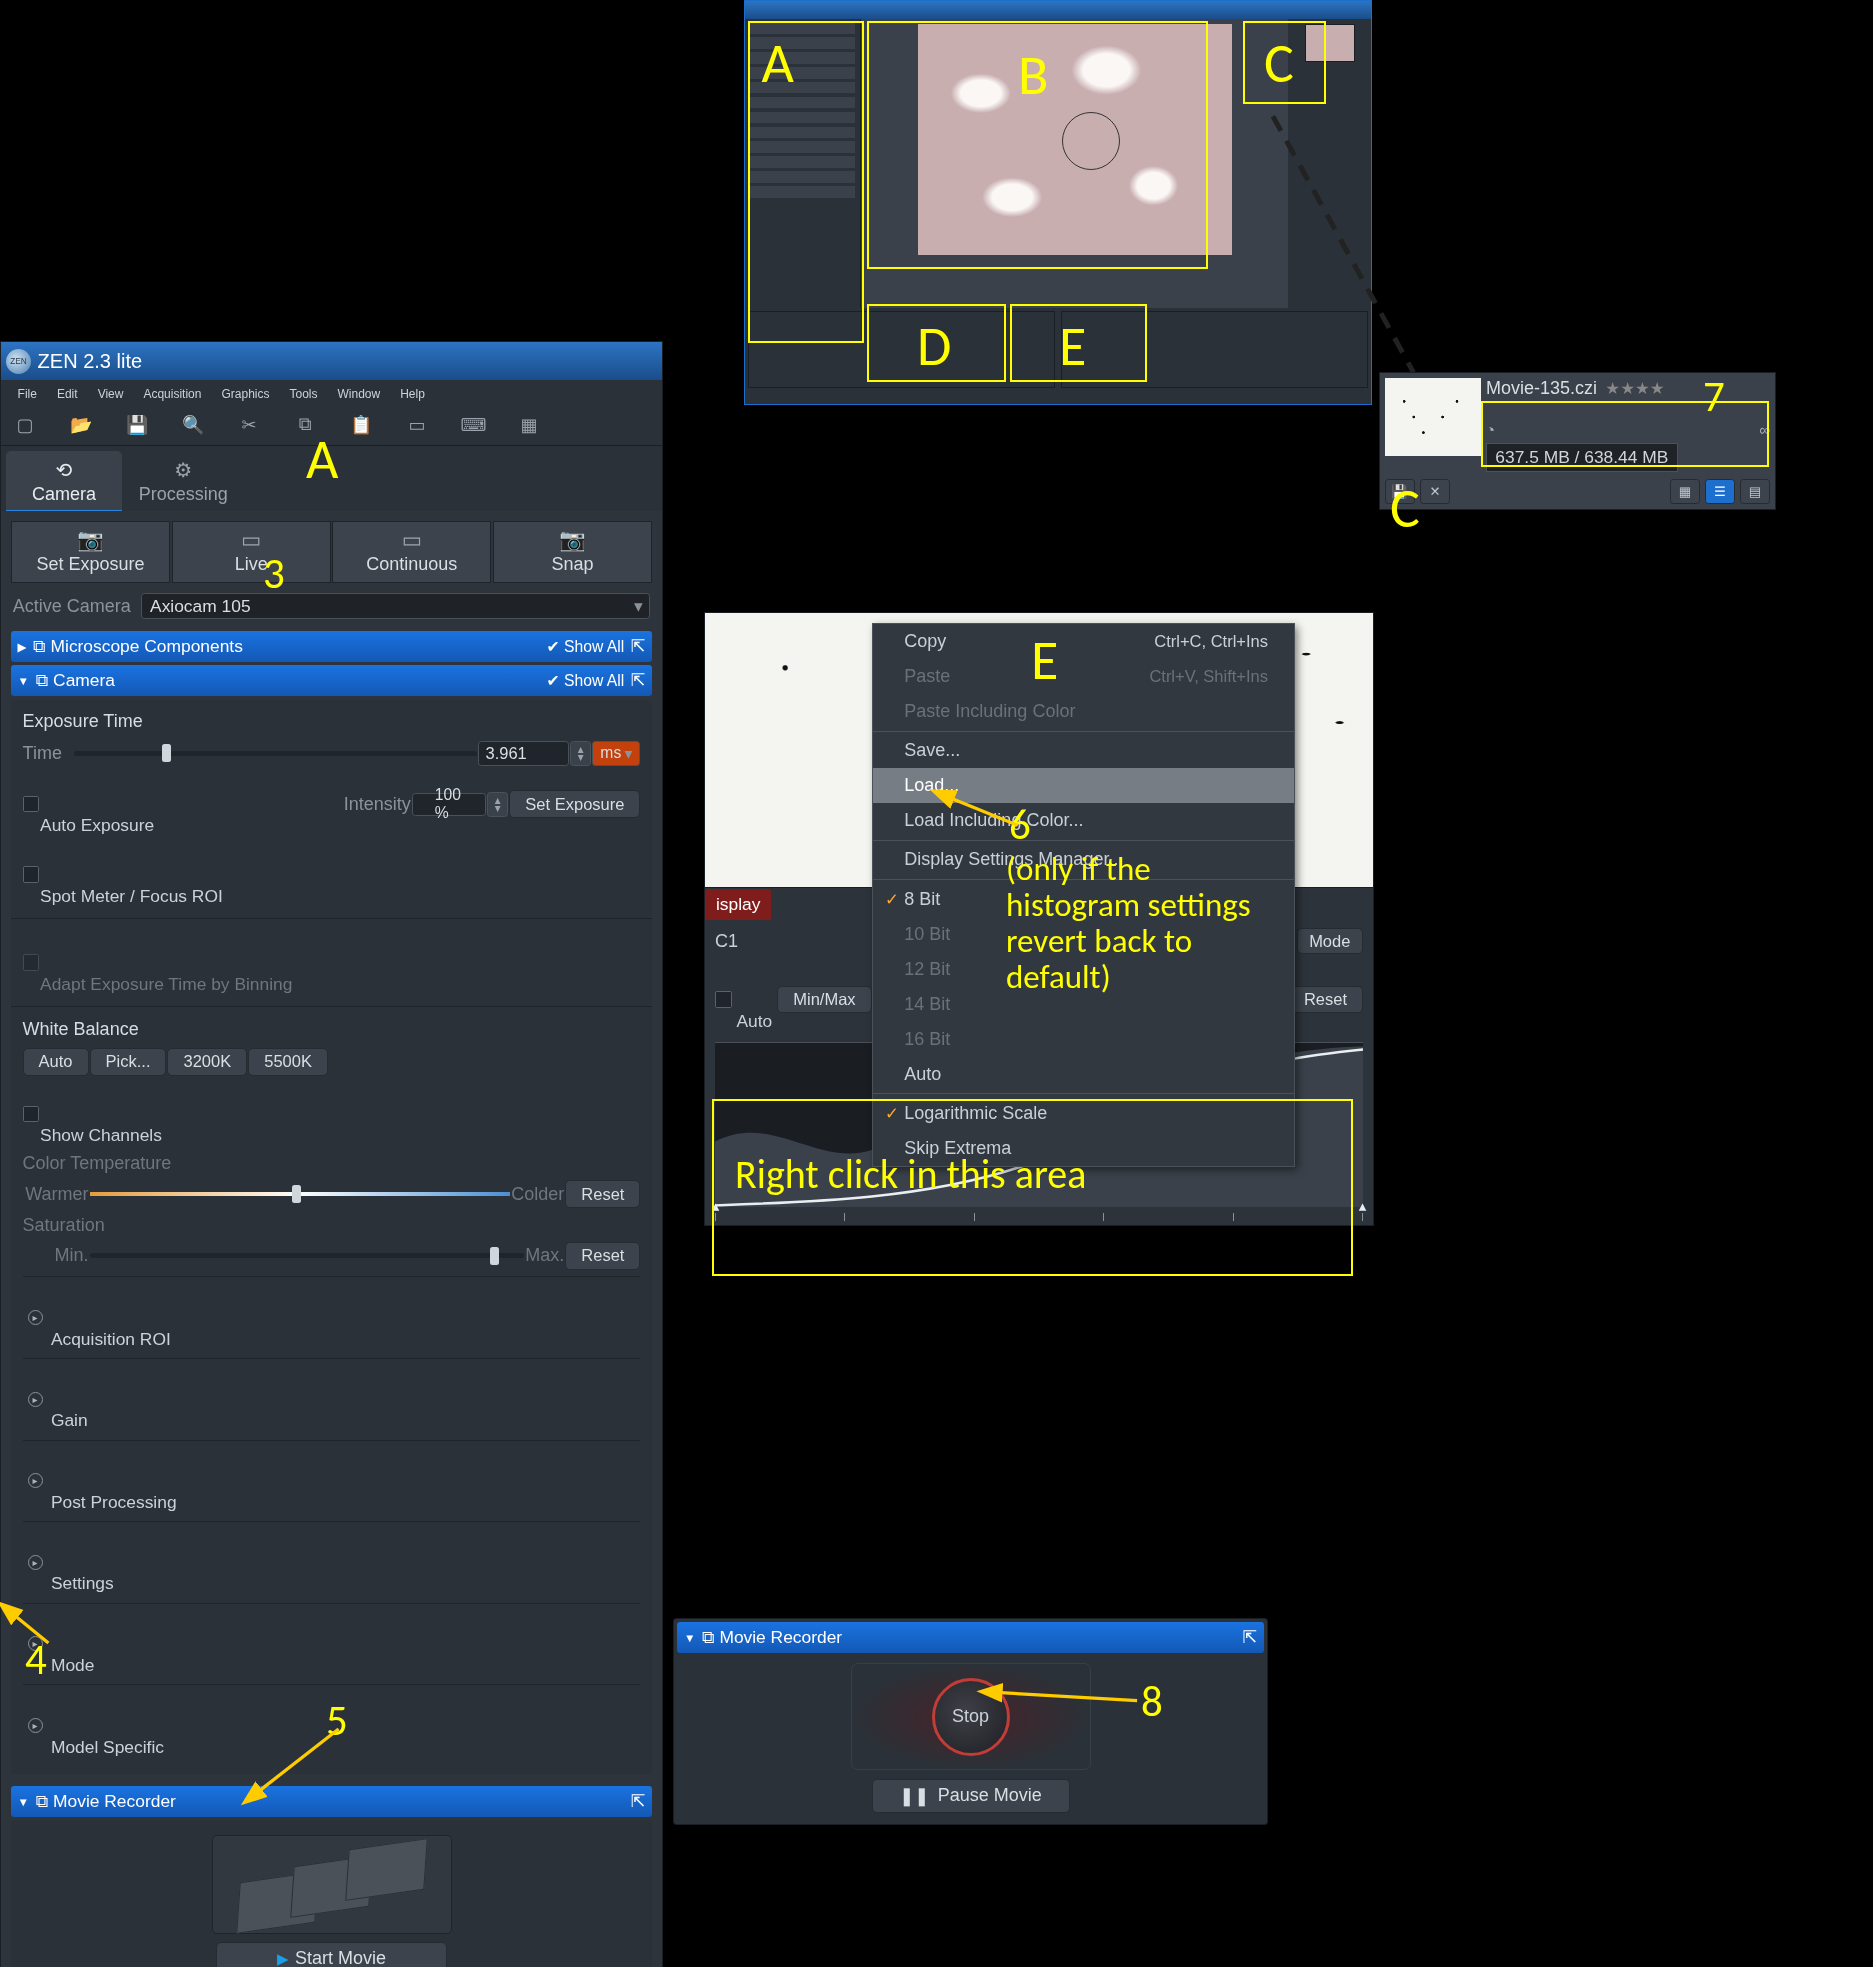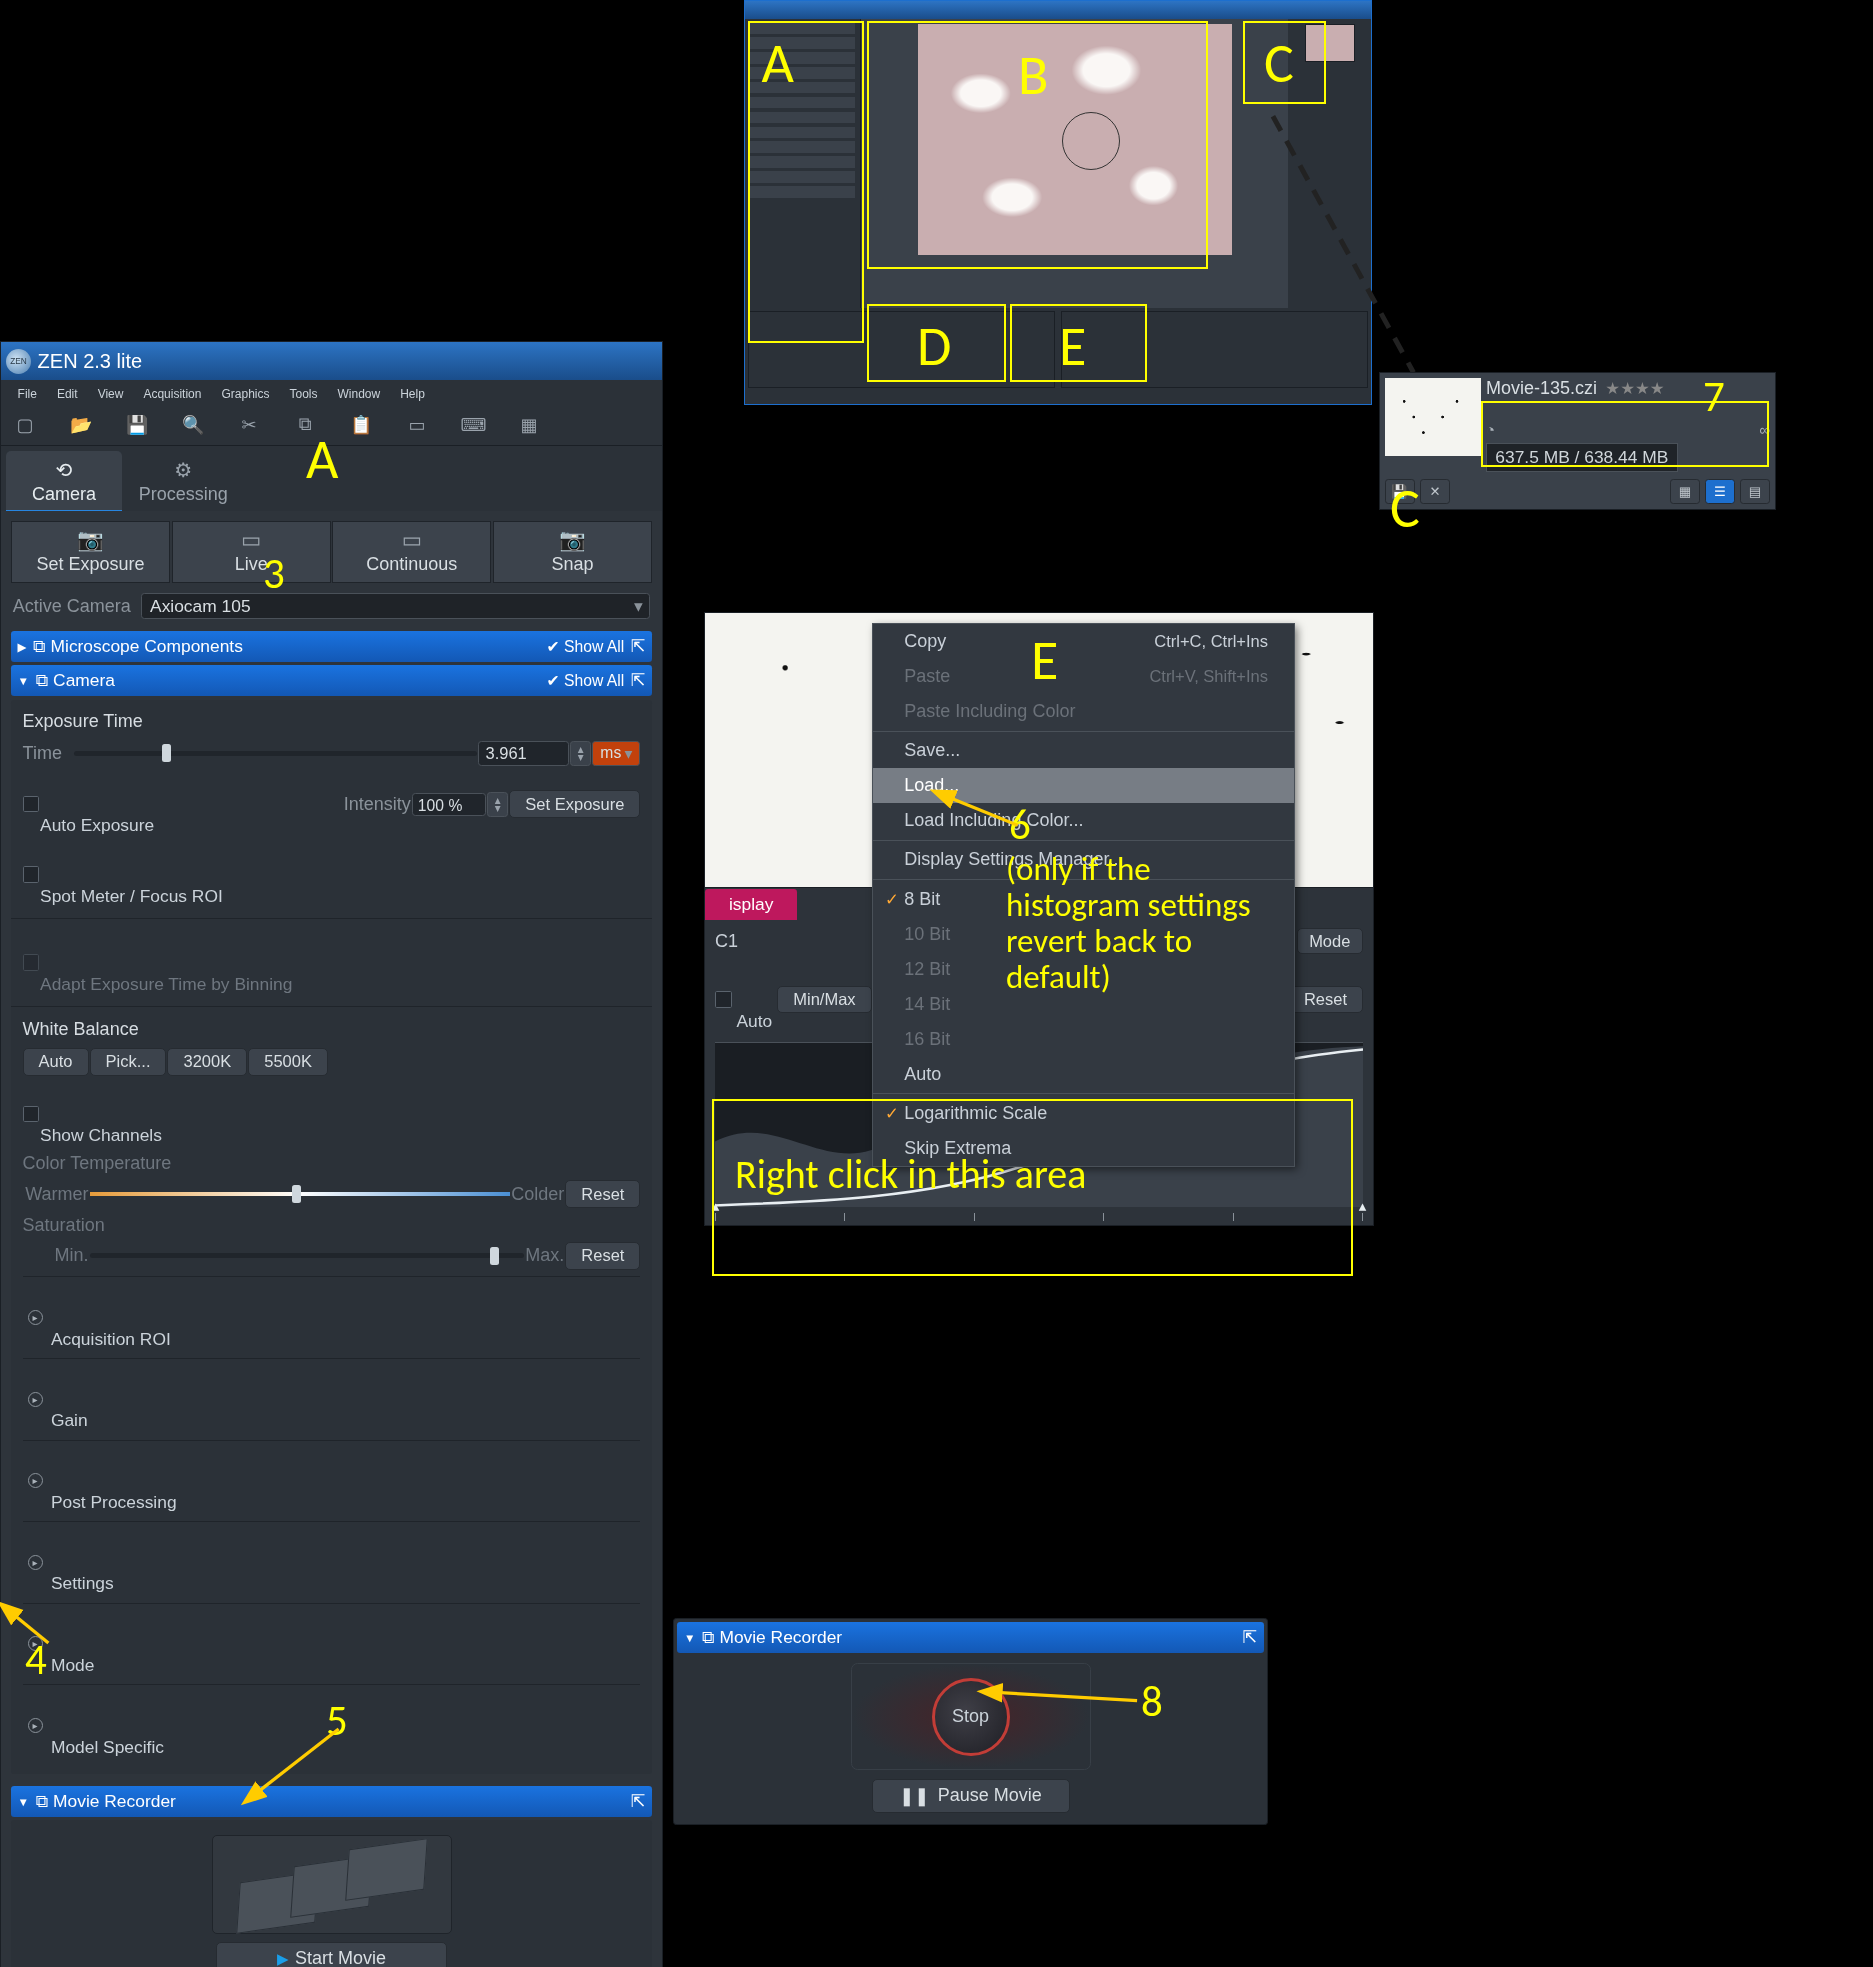"100 %" .small-inp { align-items: flex-end -> center; padding: 0 5px -> 0 22px }
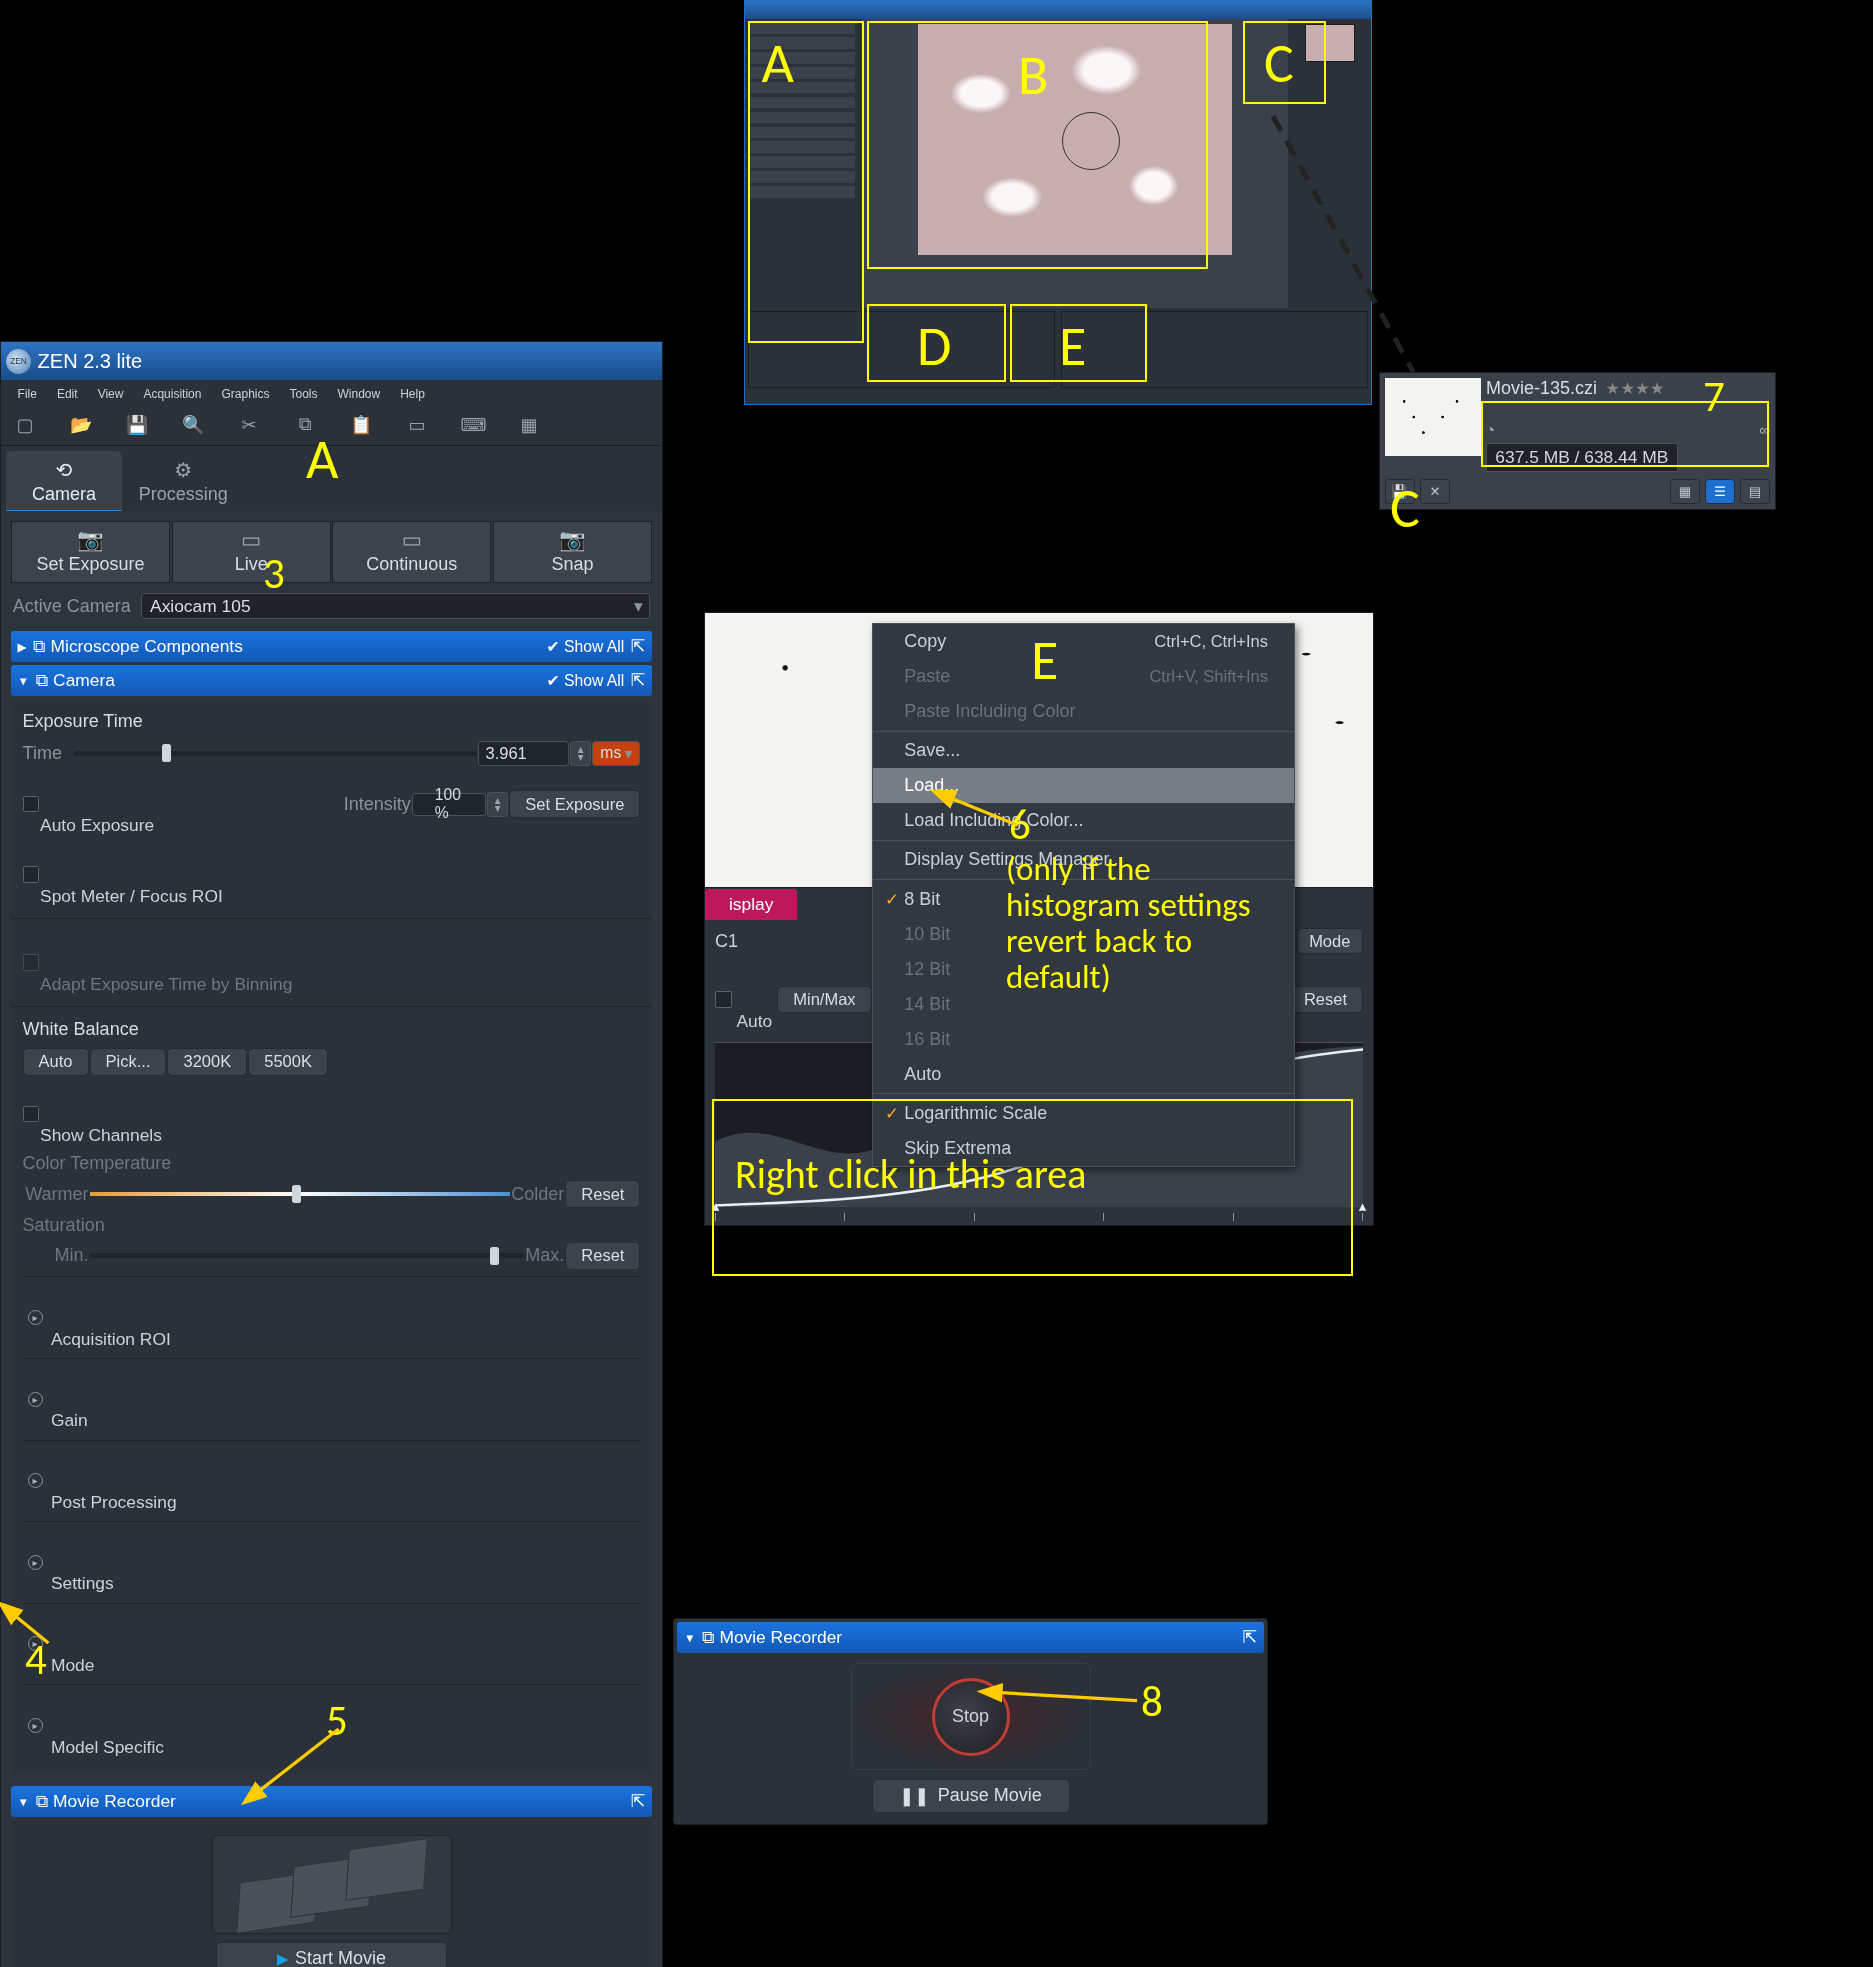"isplay" .pe-tab { background: #be185d -> #7f1d1d; padding: 5px 24px -> 5px 11px }
